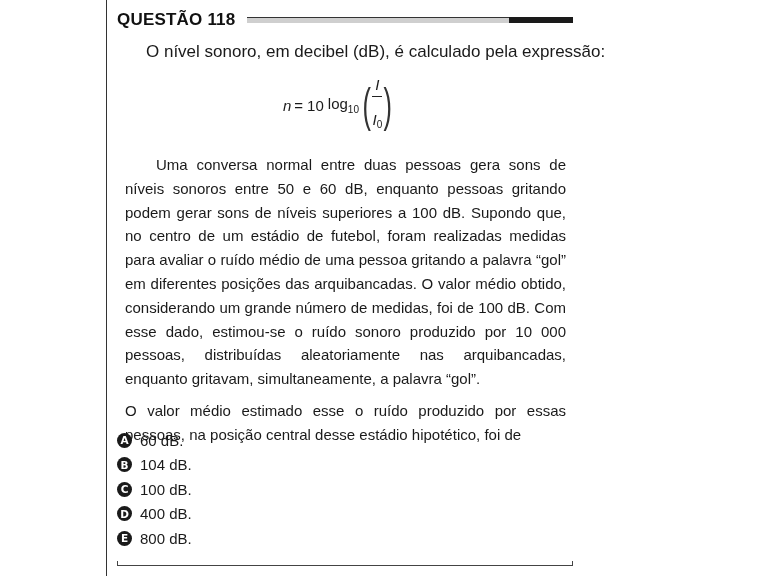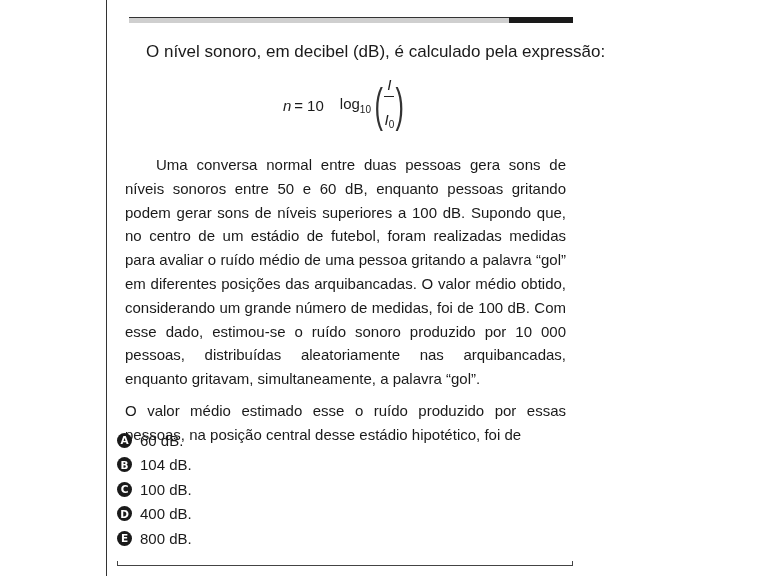"QUESTÃO 118" span.q-title { html: none -> <span>QUESTÃO 118</span> }
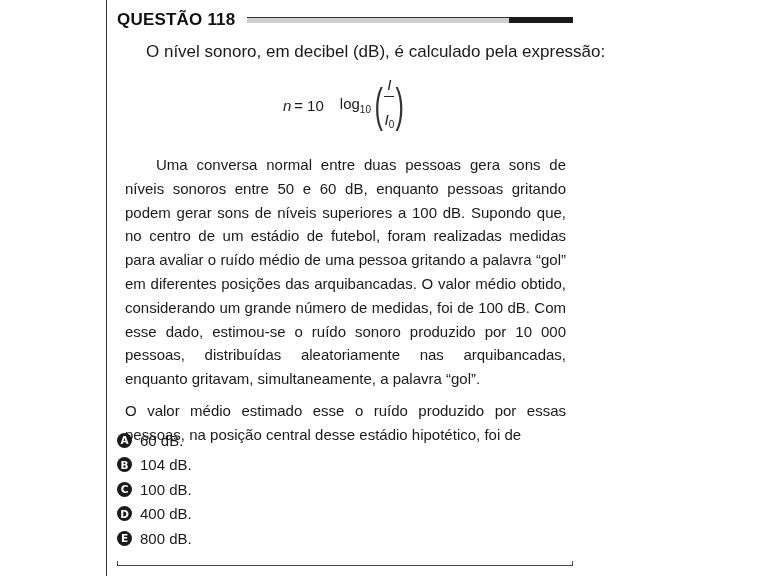"log10" span { margin-left: 16px -> 4px }
